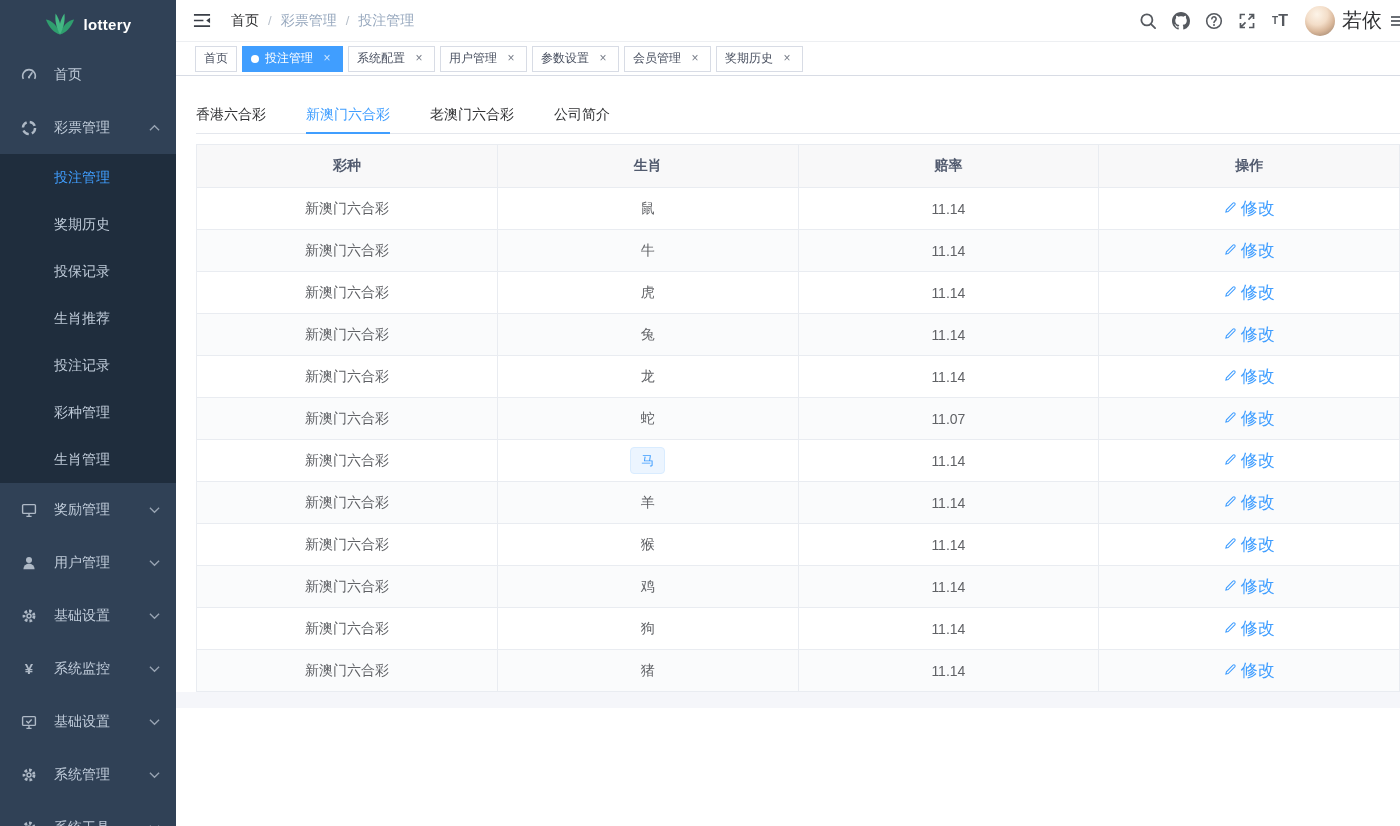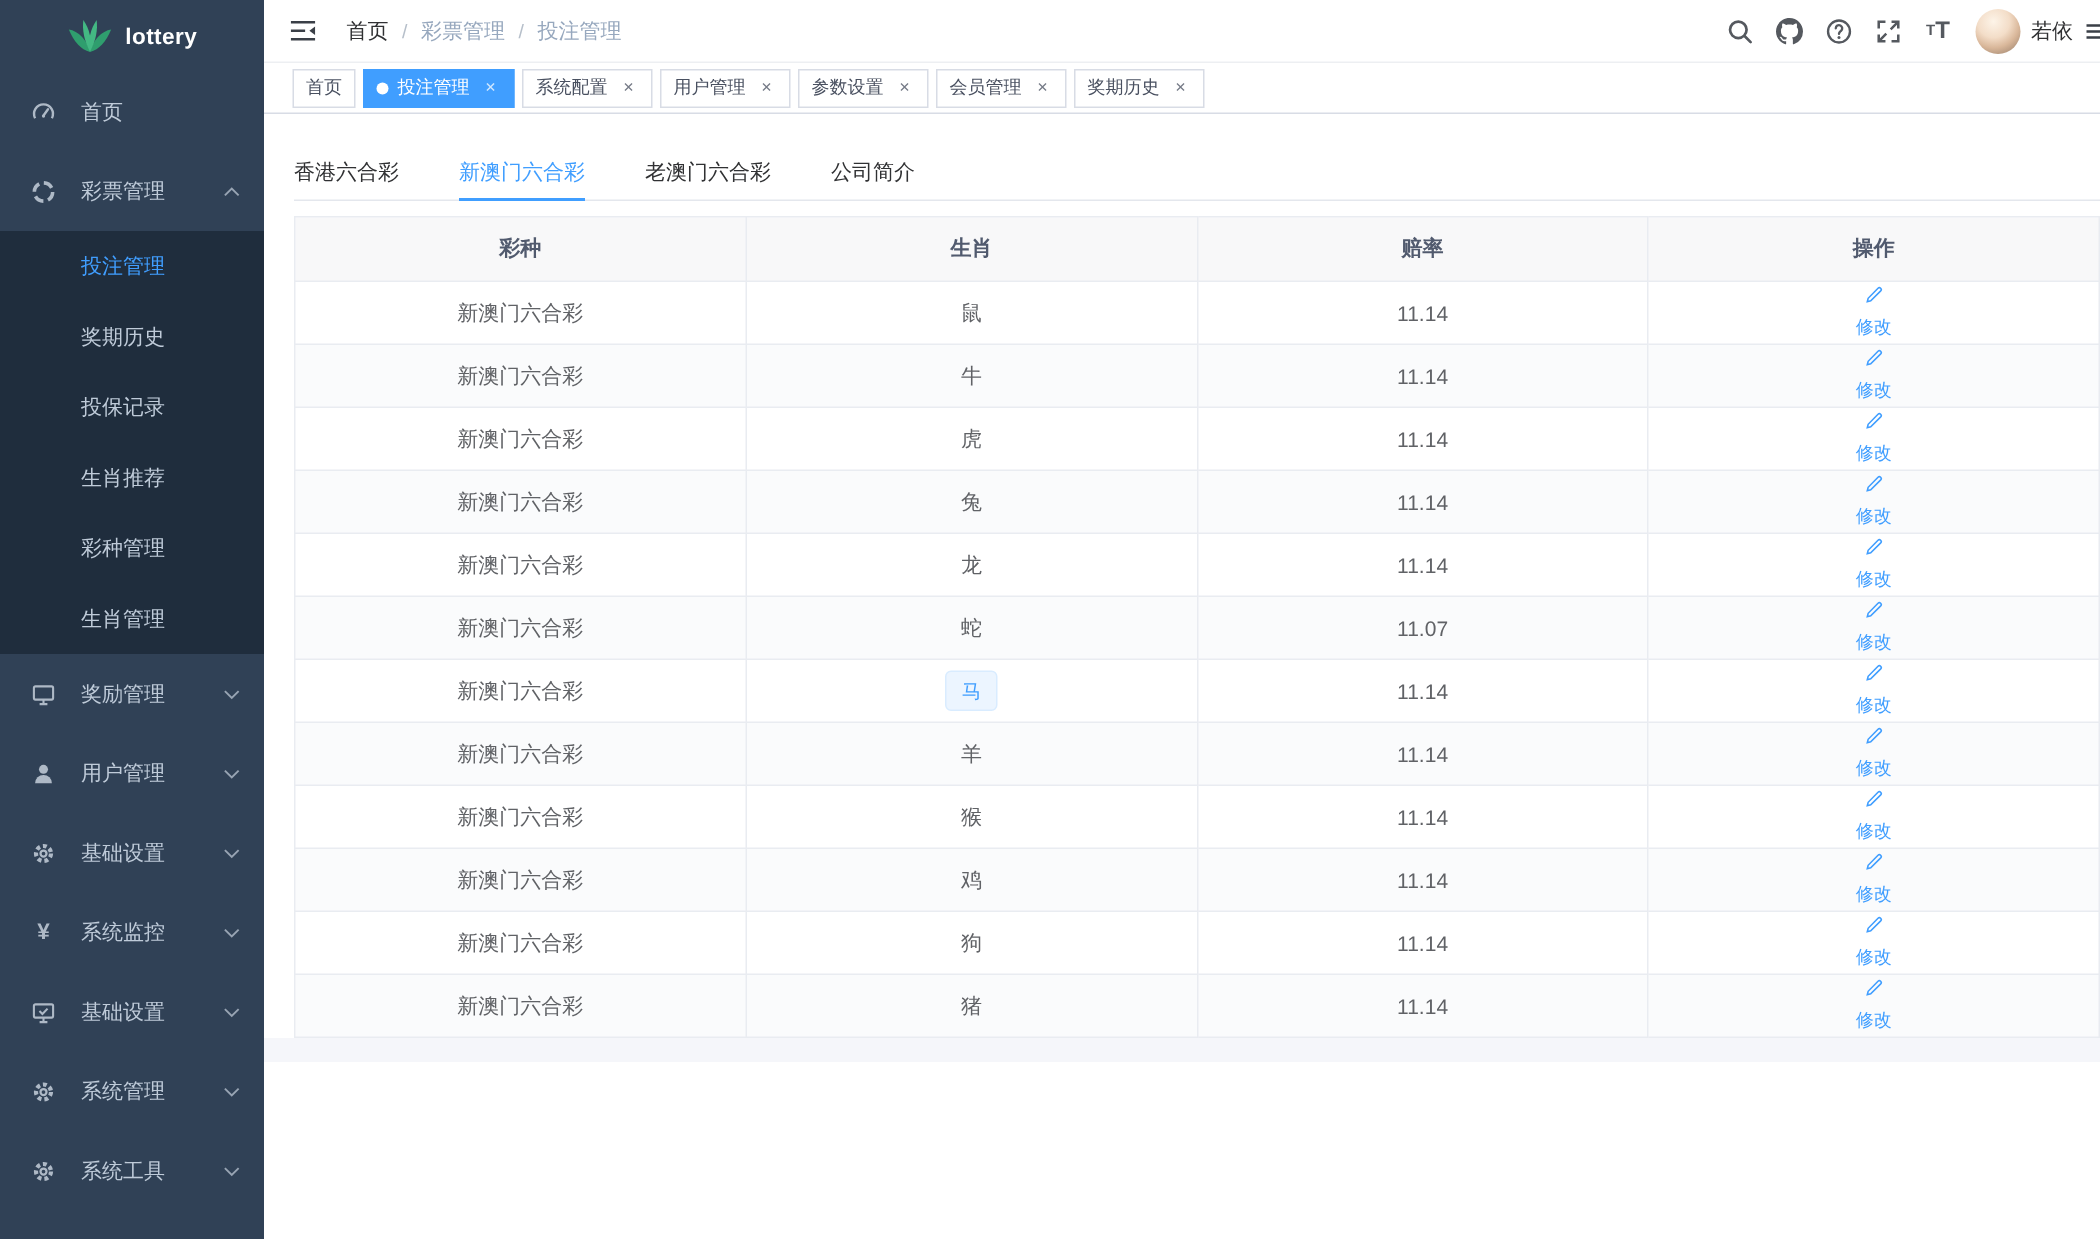"若依" .user-name { font-size: 14px -> 20px }
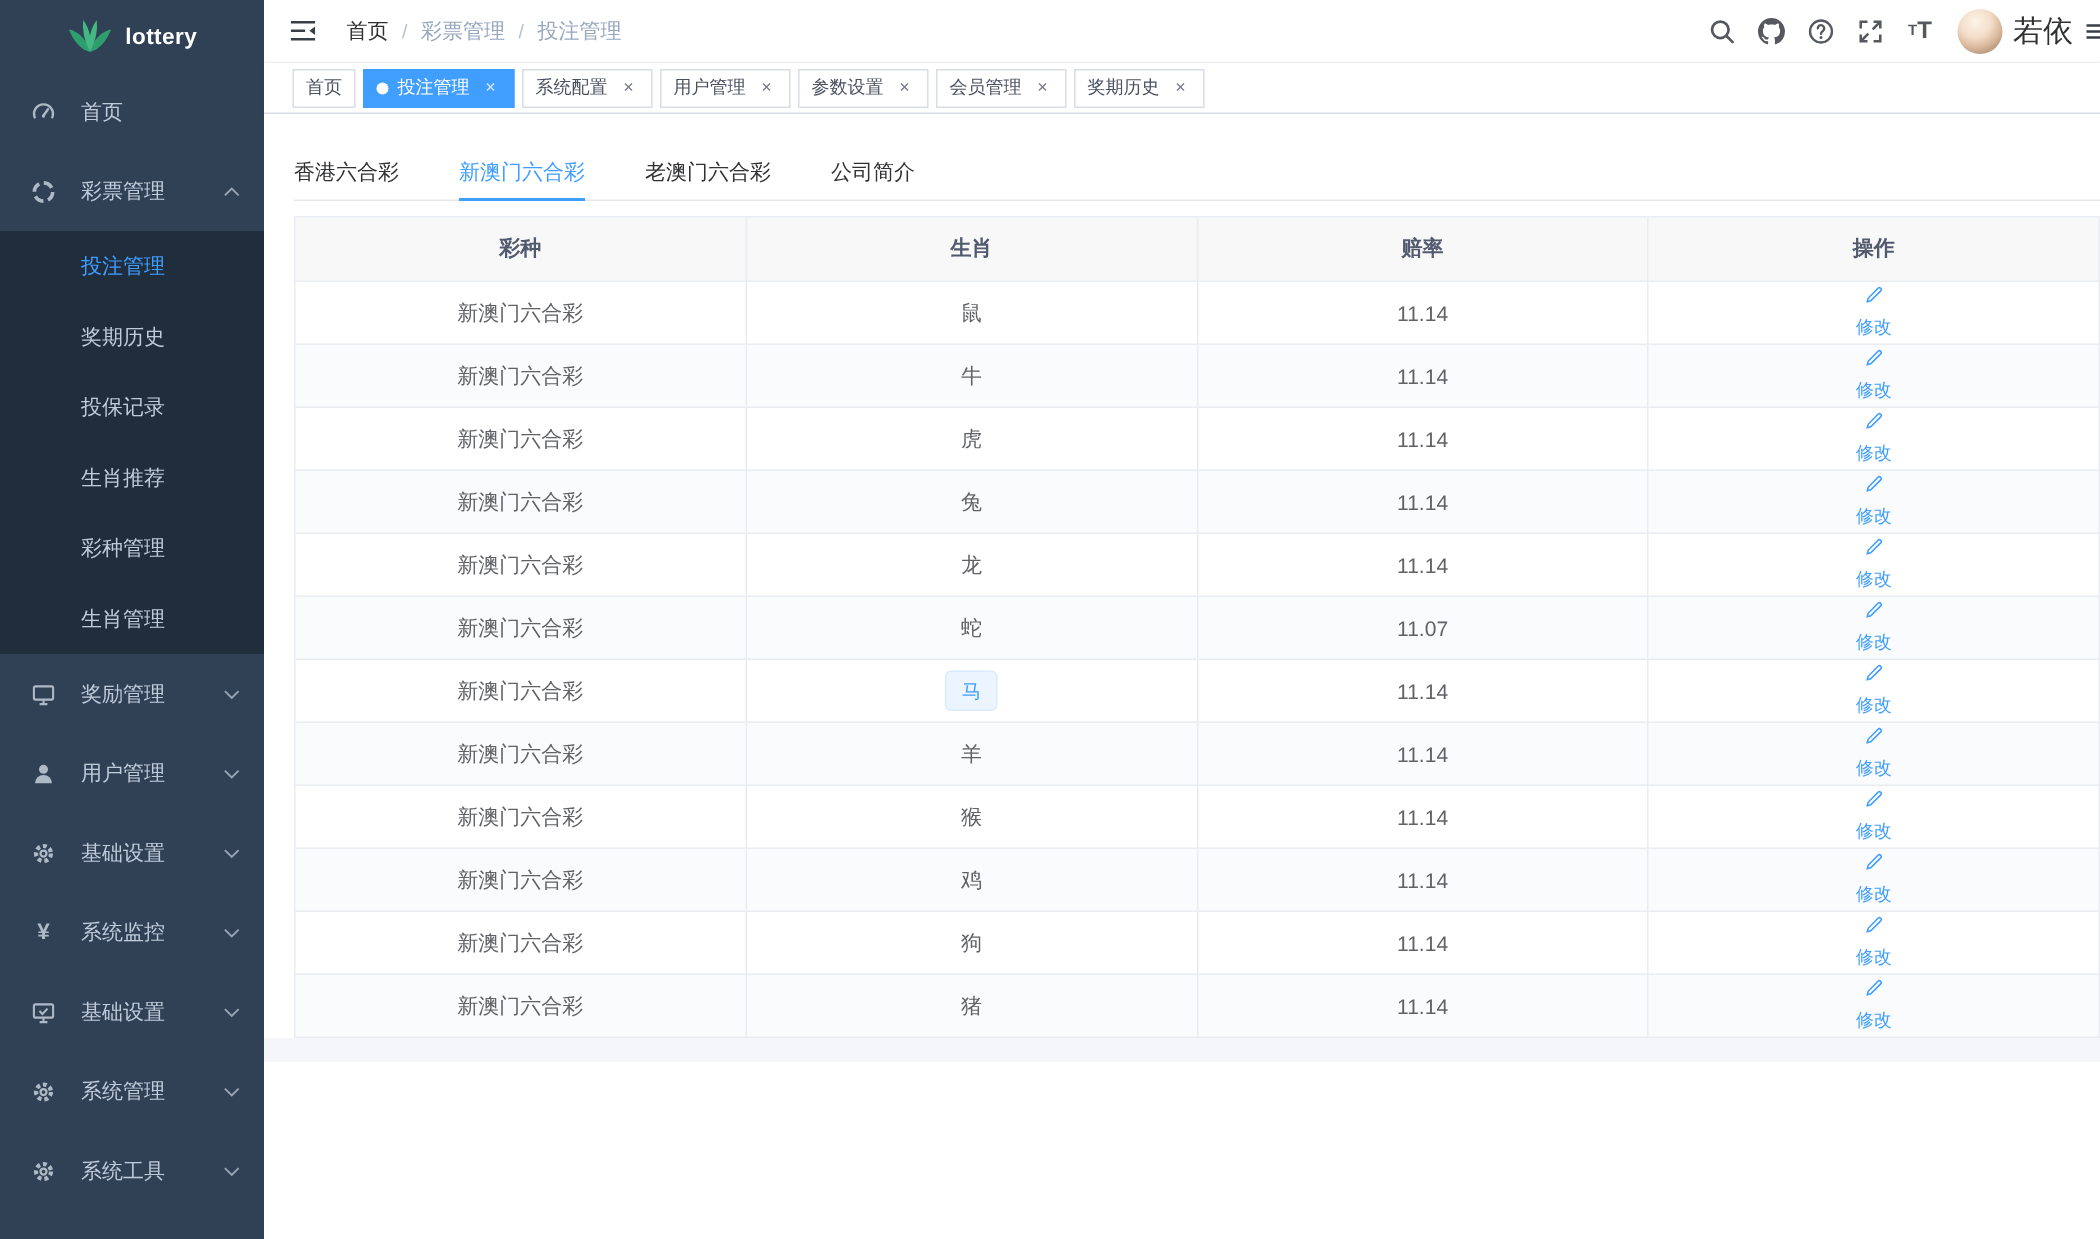"修改" .edit-link { flex-direction: column -> none; font-size: 12px -> 17px }
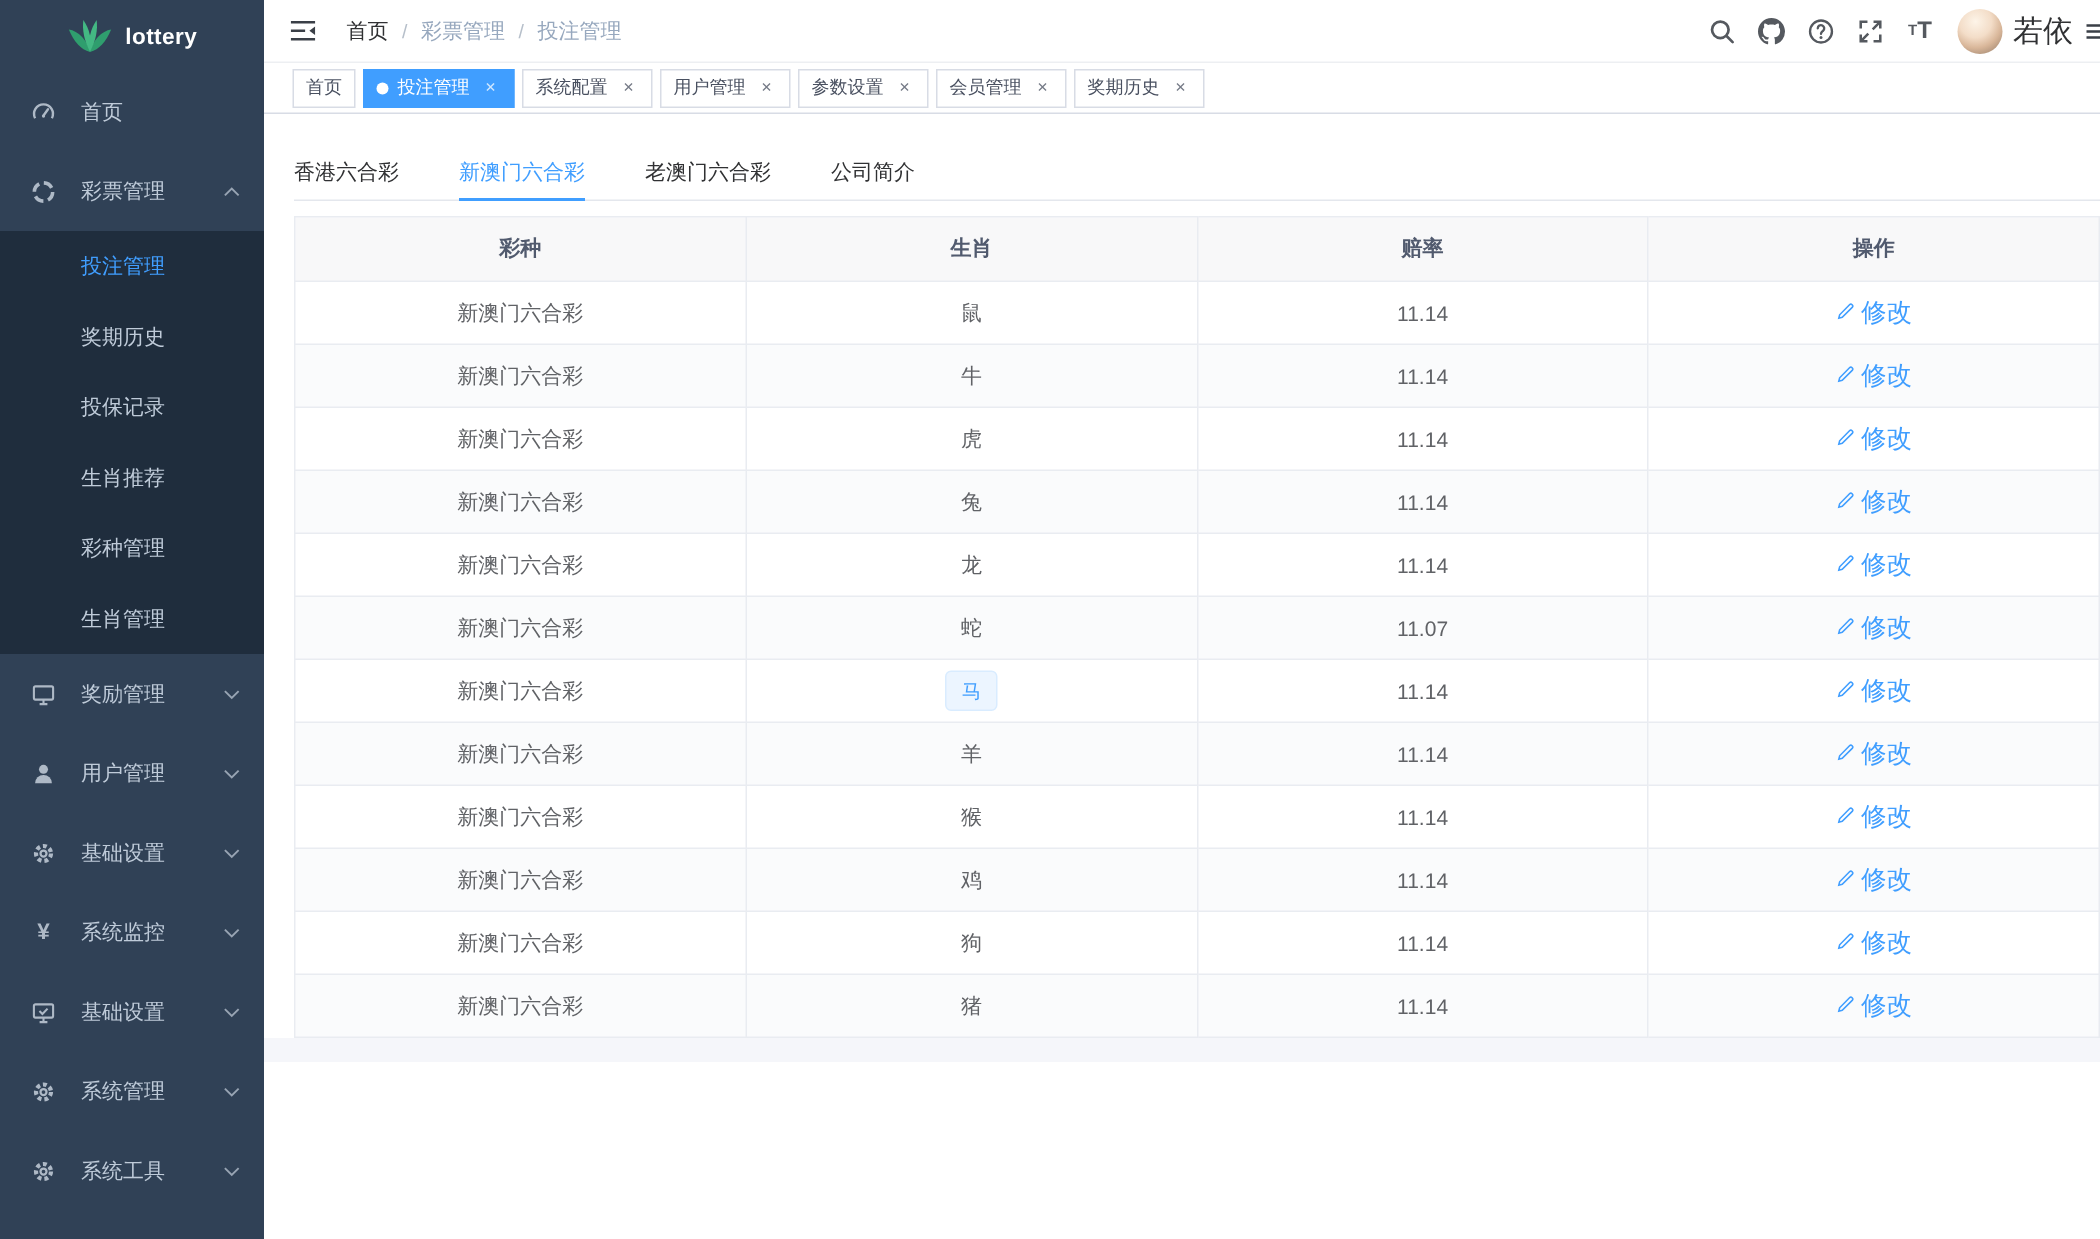"投注记录" div.submenu-item { html: none -> <div>投注记录</div> }
